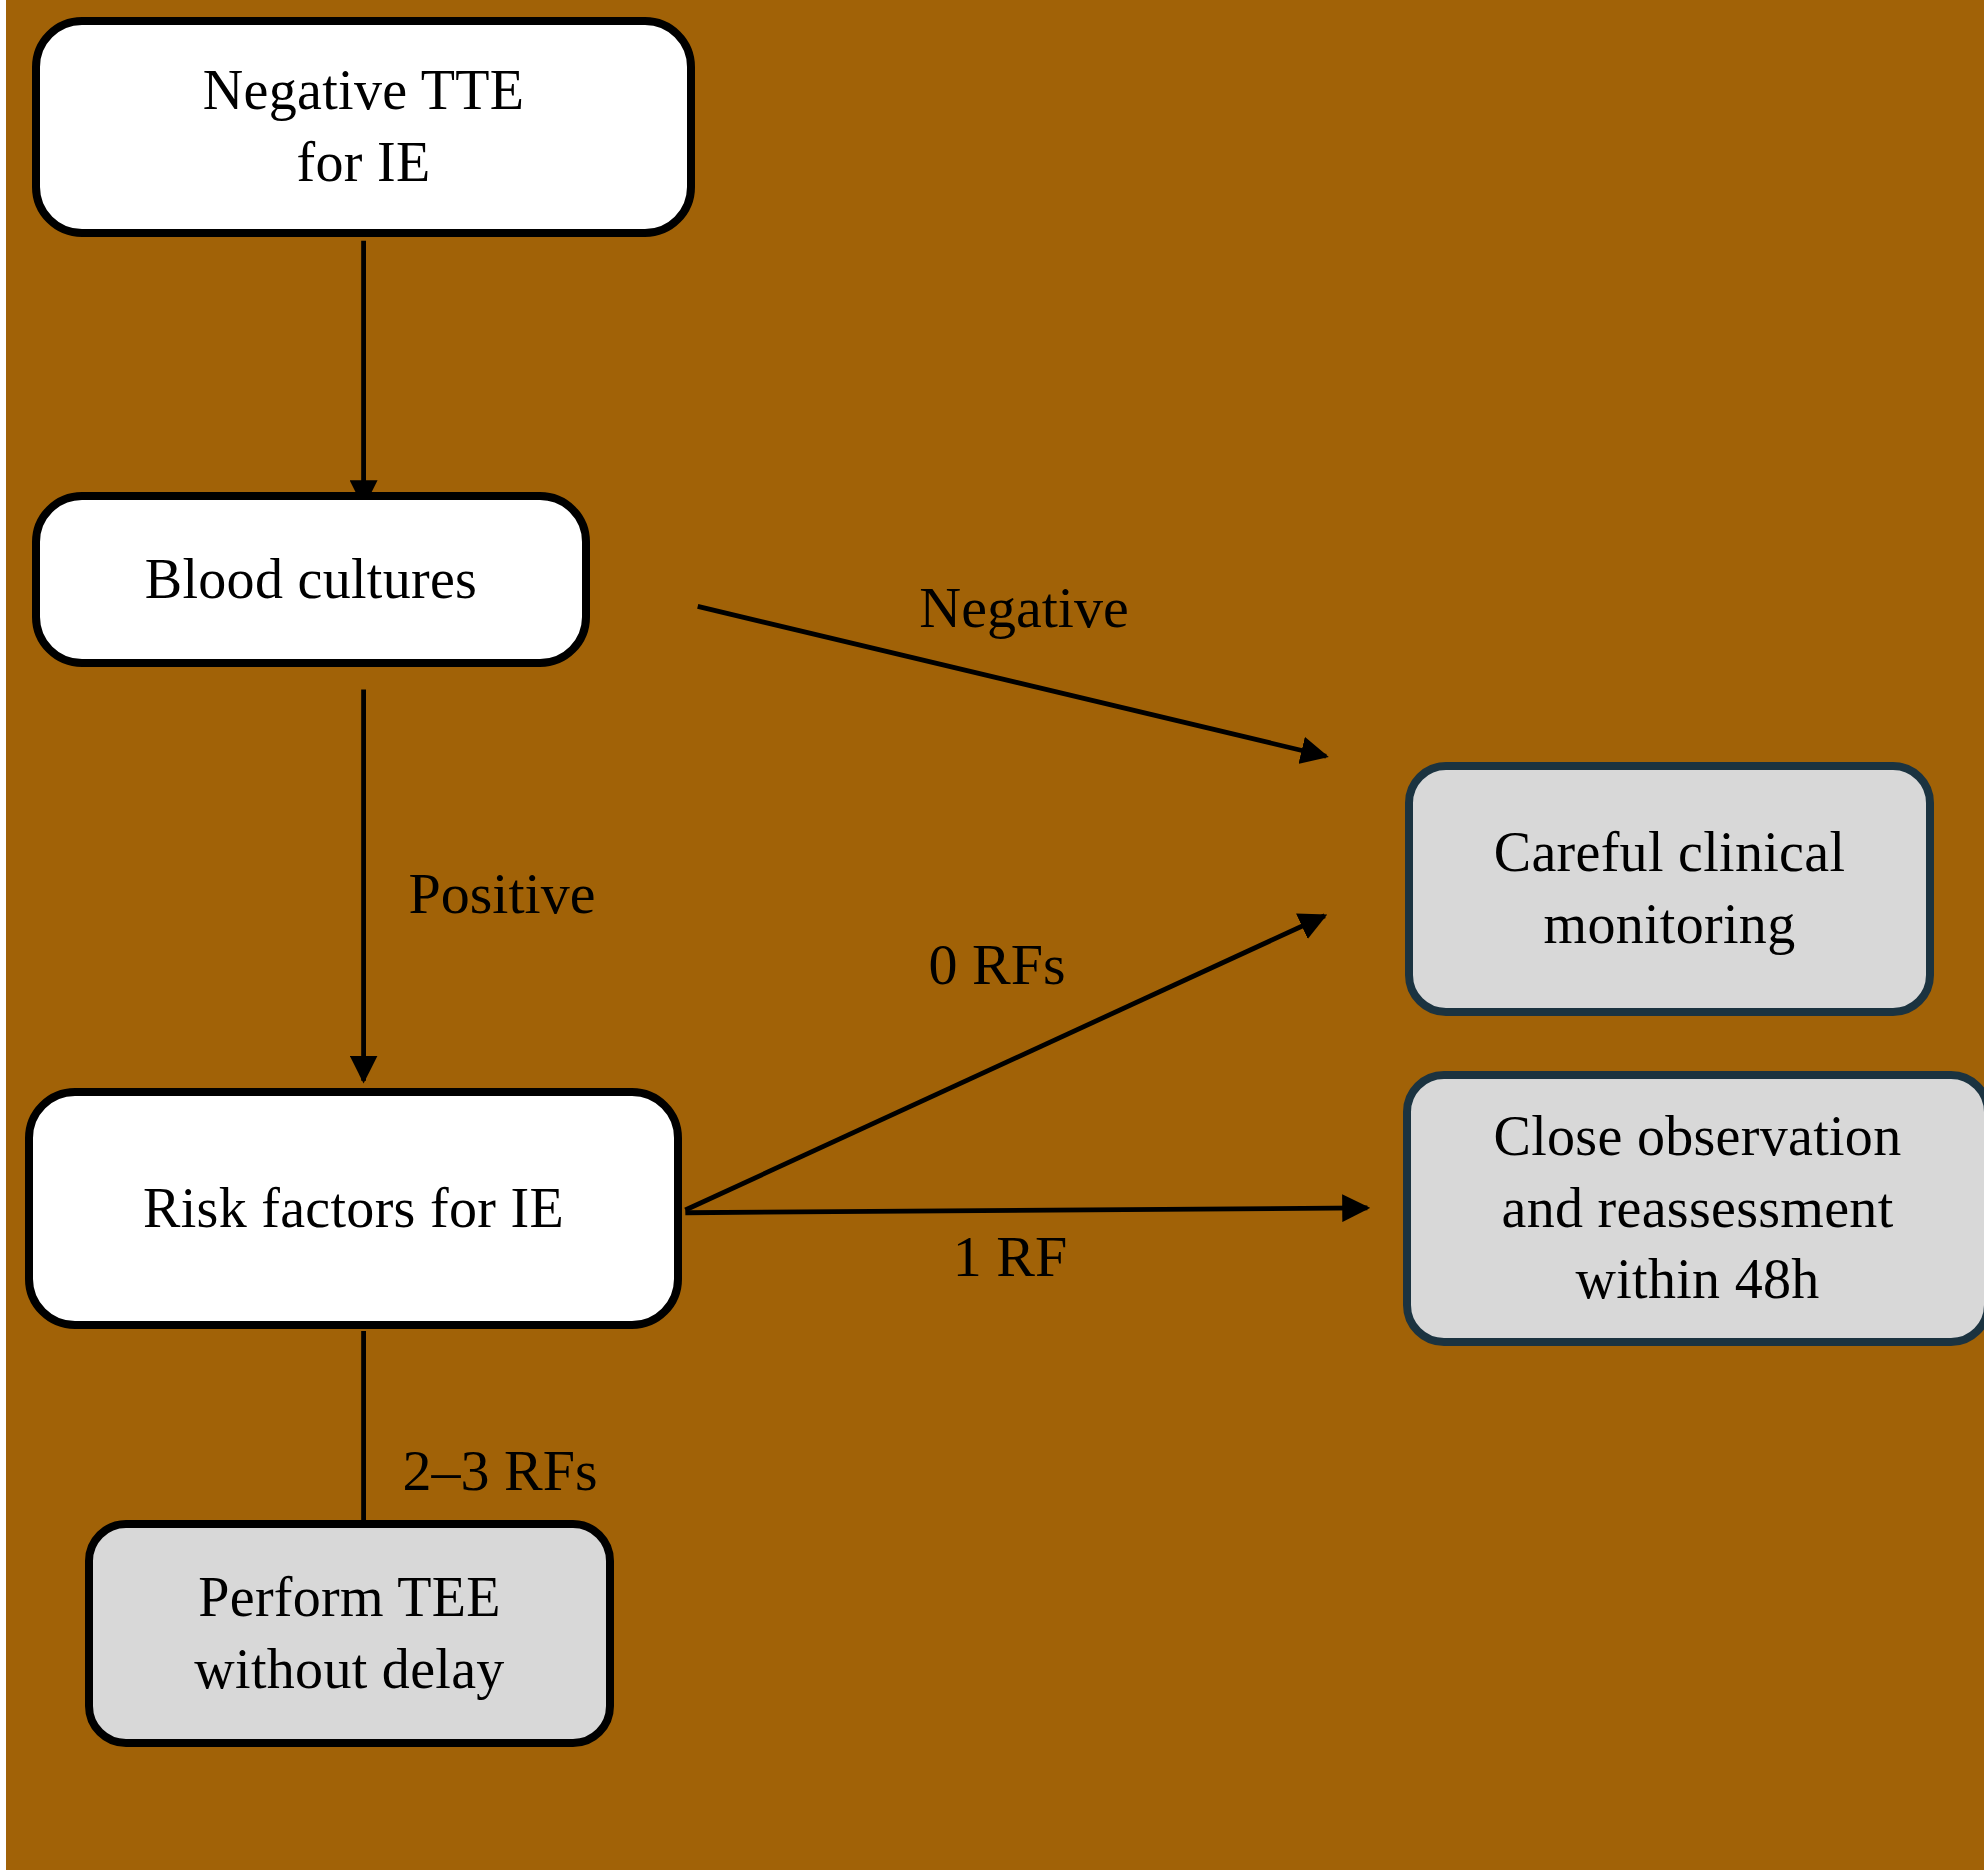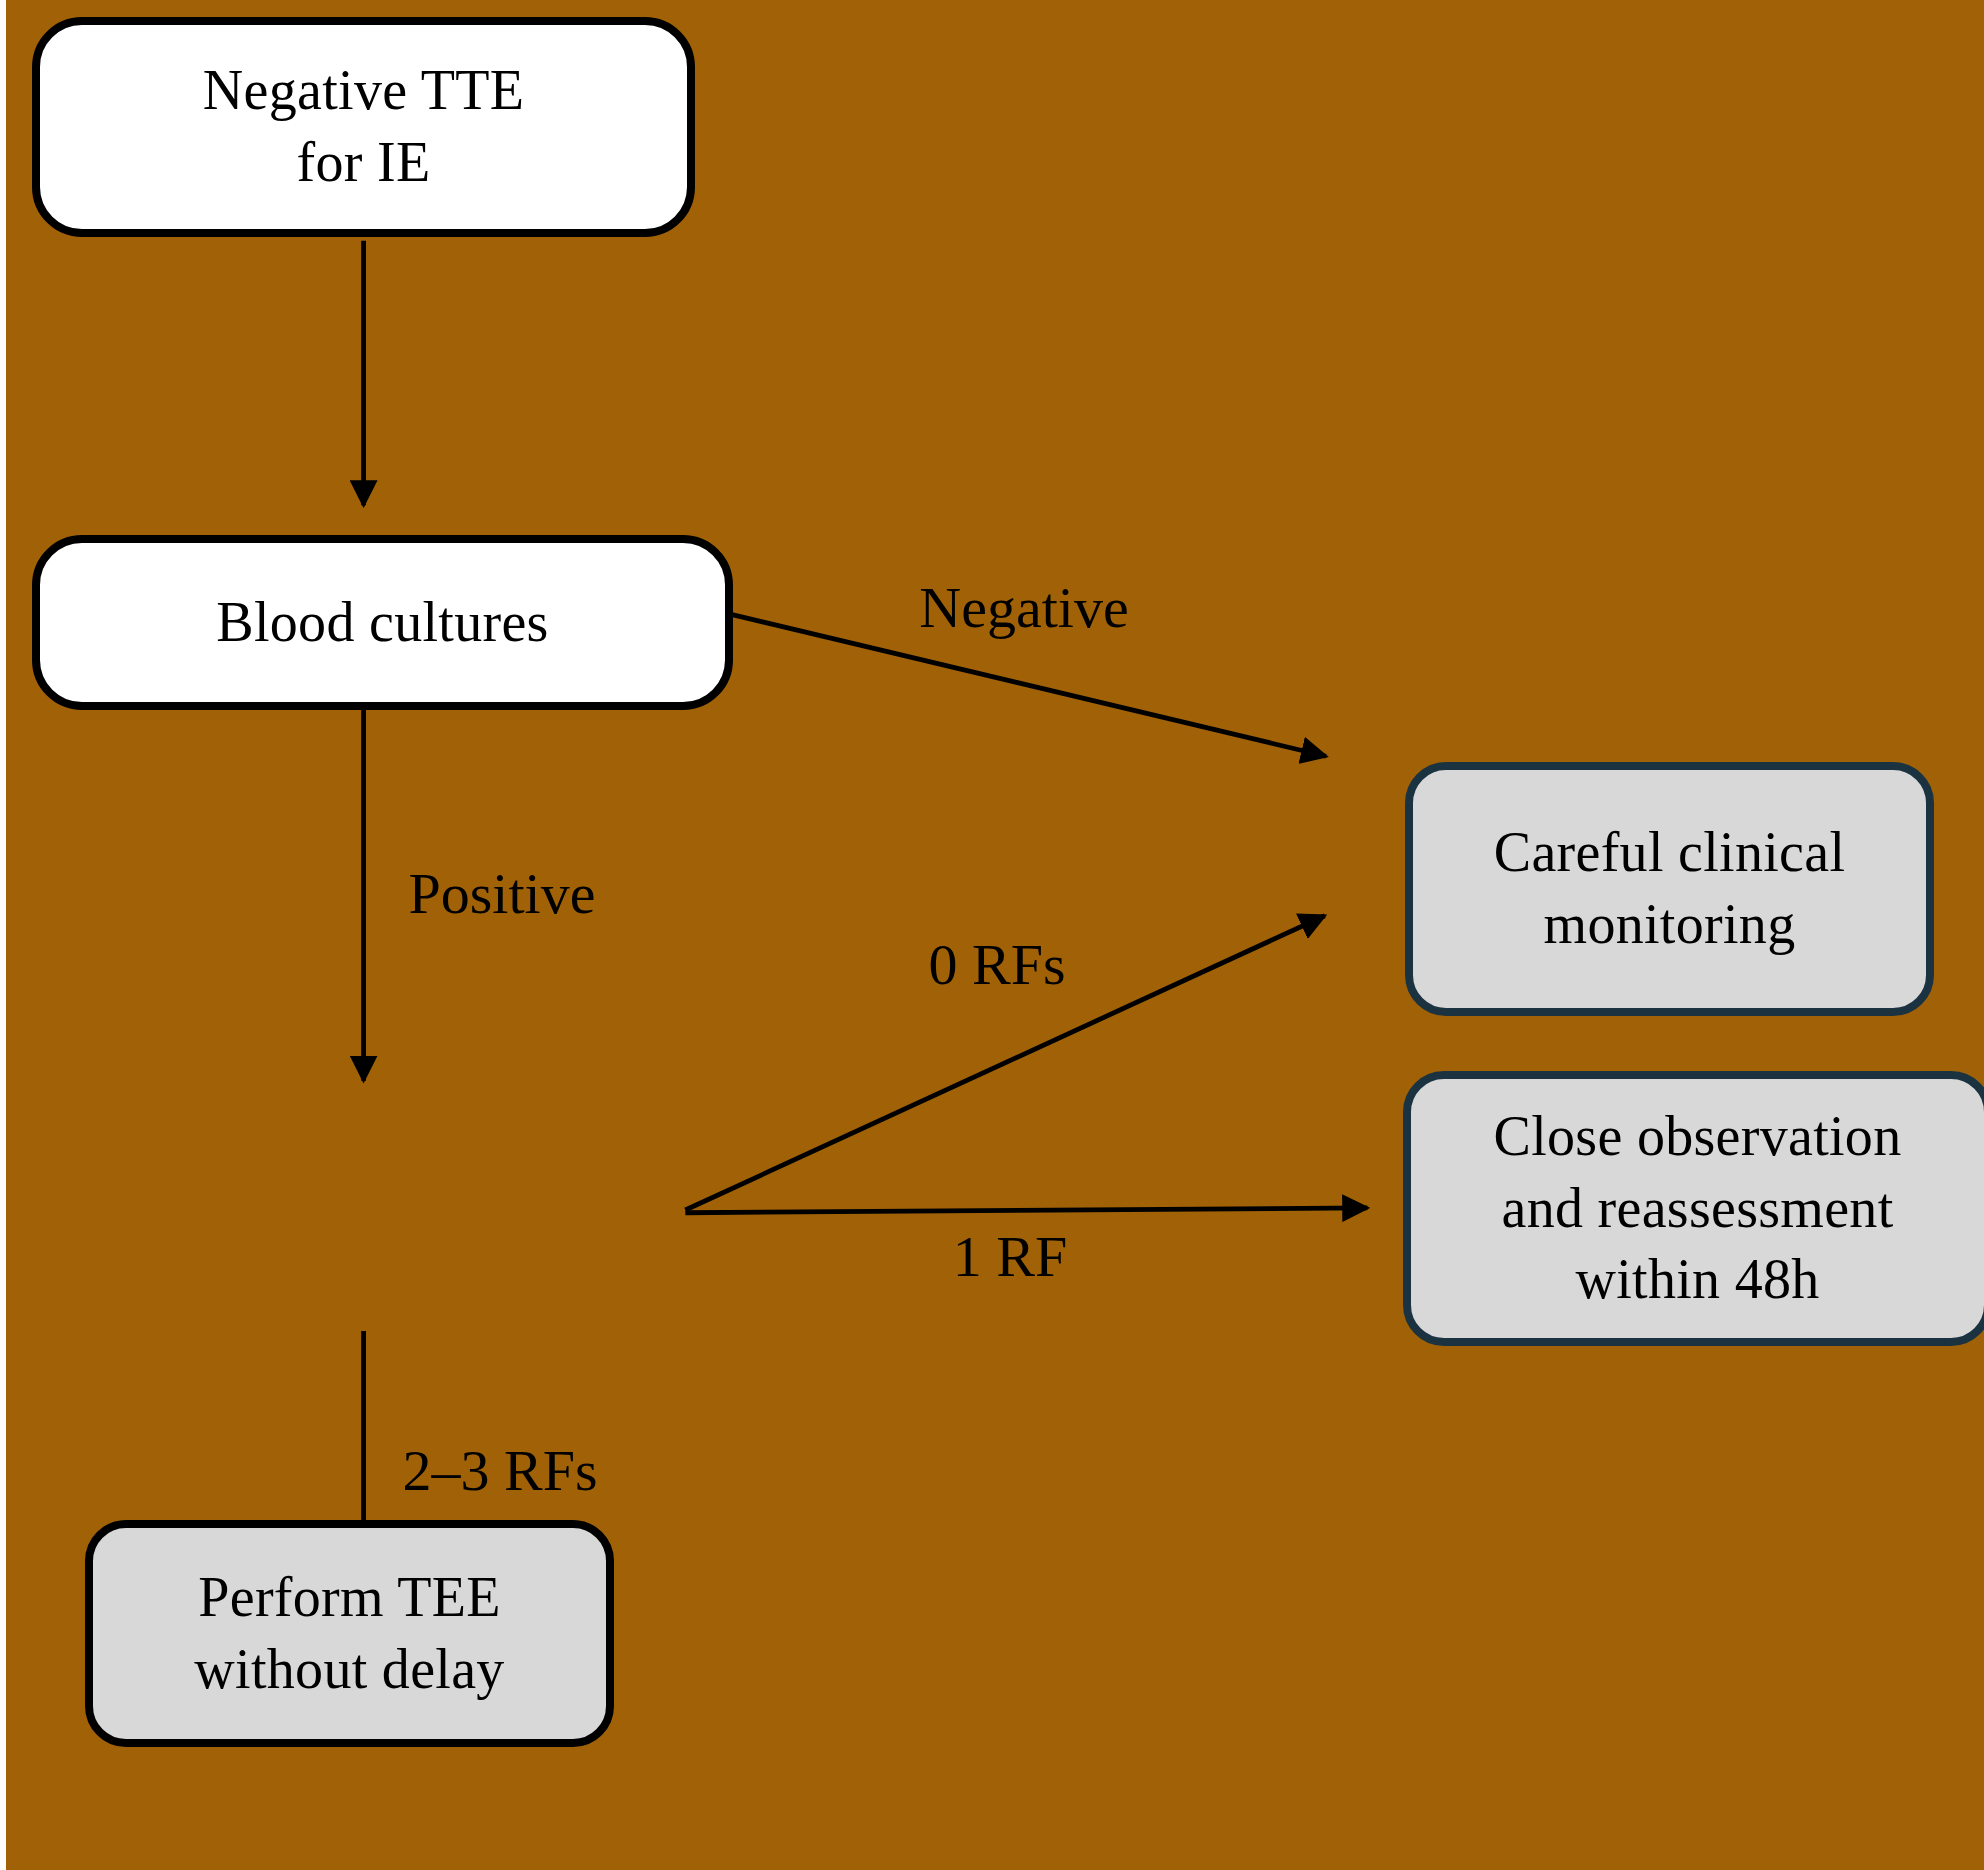"Blood cultures" #node-blood-cultures { top: 535px -> 492px; width: 701px -> 558px }
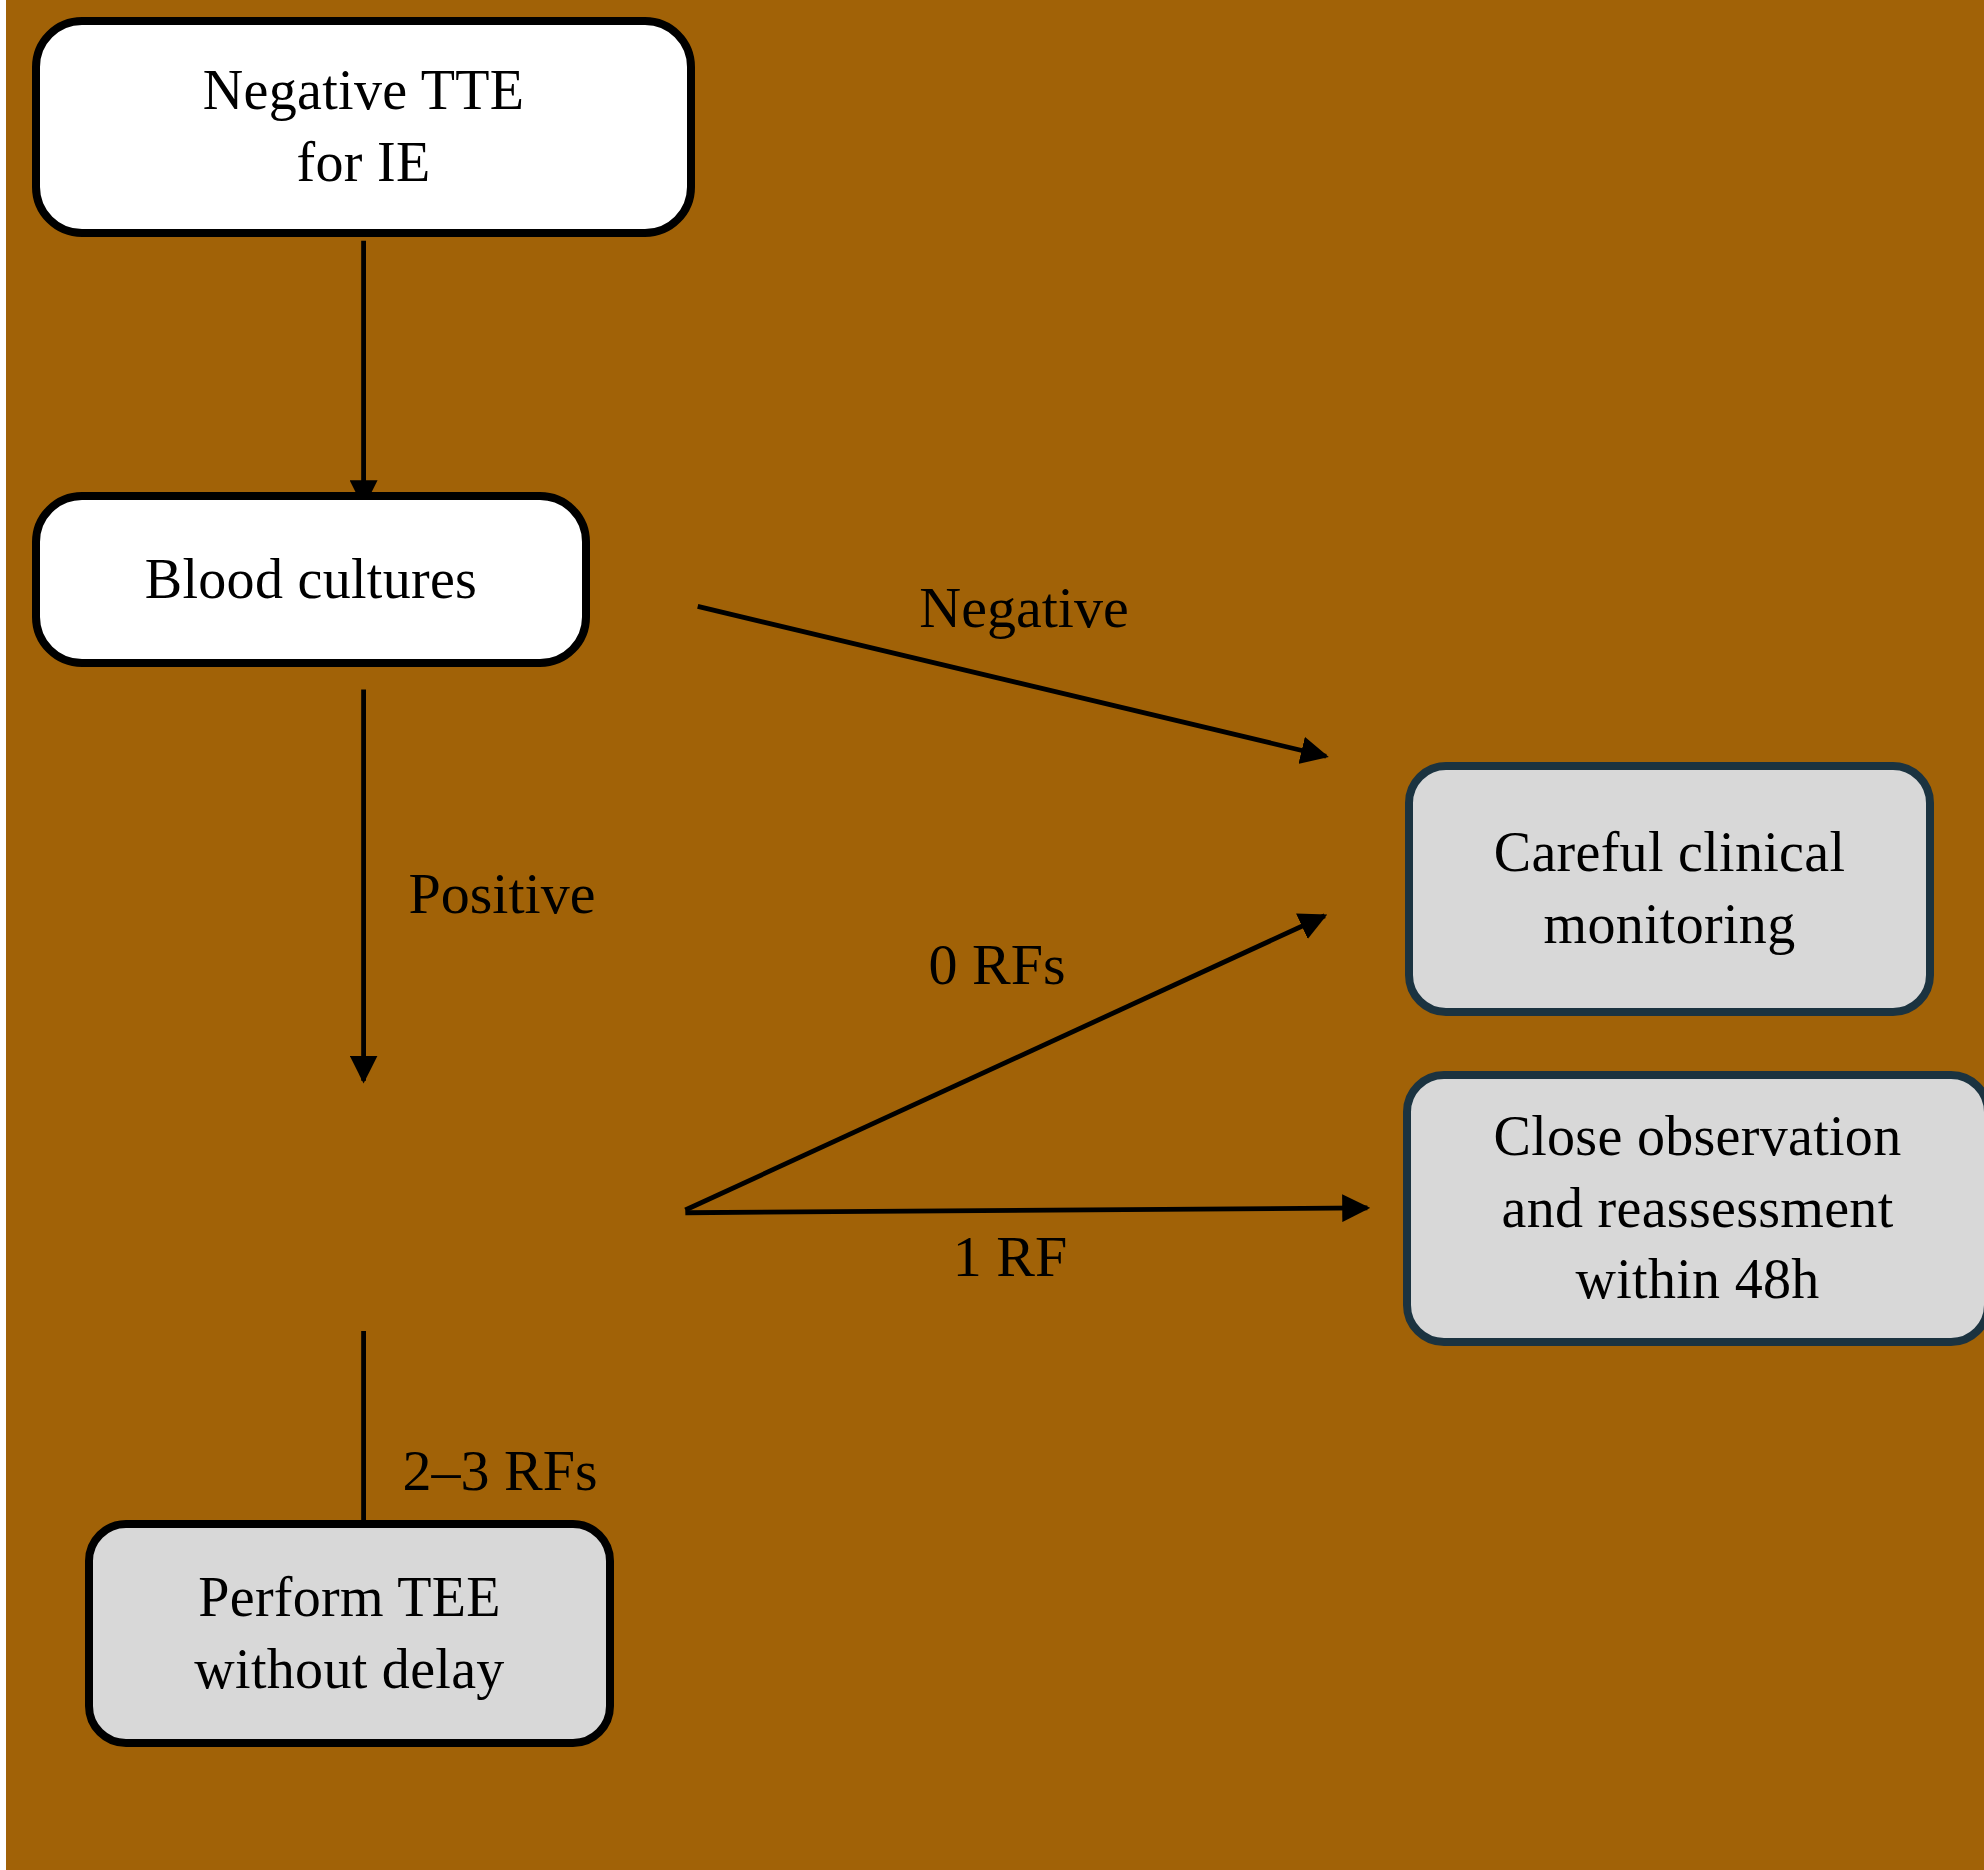"Risk factors for IE" div.node { html: none -> <div>Risk factors for IE</div> }
